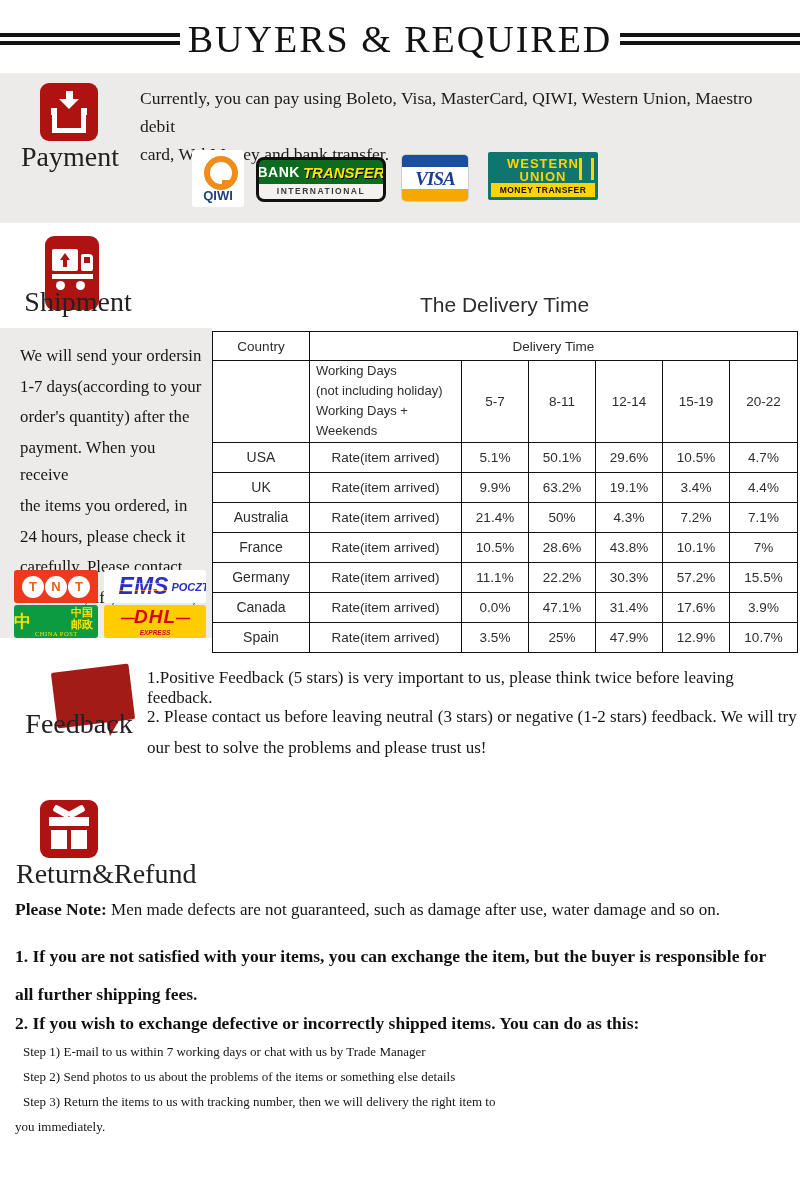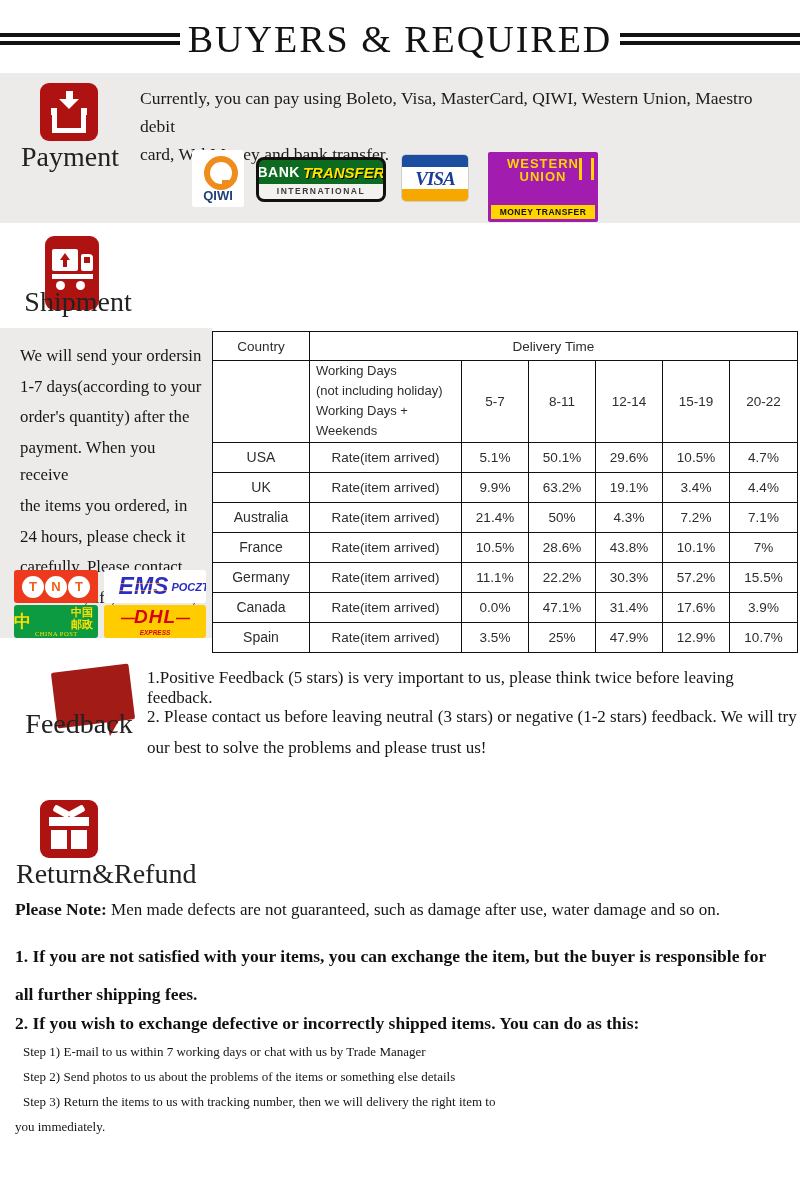"WESTERN" .wu { background: #a21caf -> #0f766e; height: 70px -> 48px }
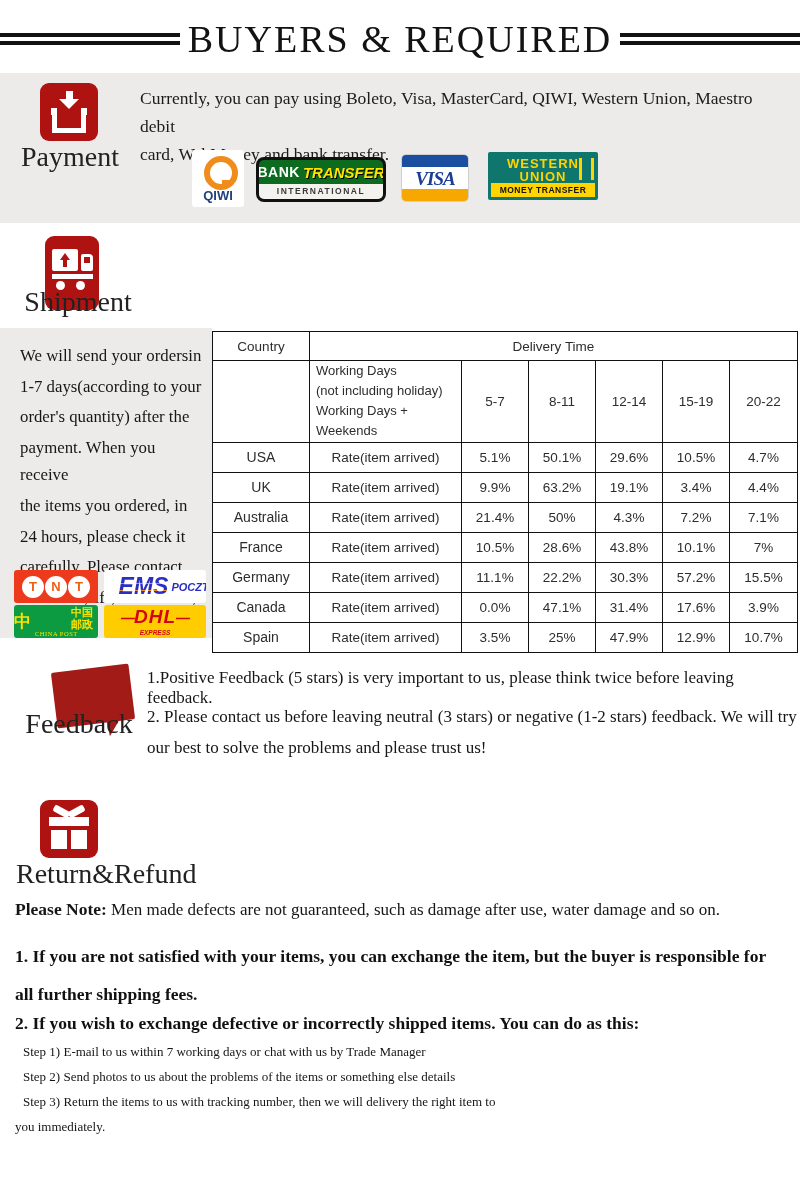"The Delivery Time" div.dt-title { html: none -> <div>The Delivery Time</div> }
